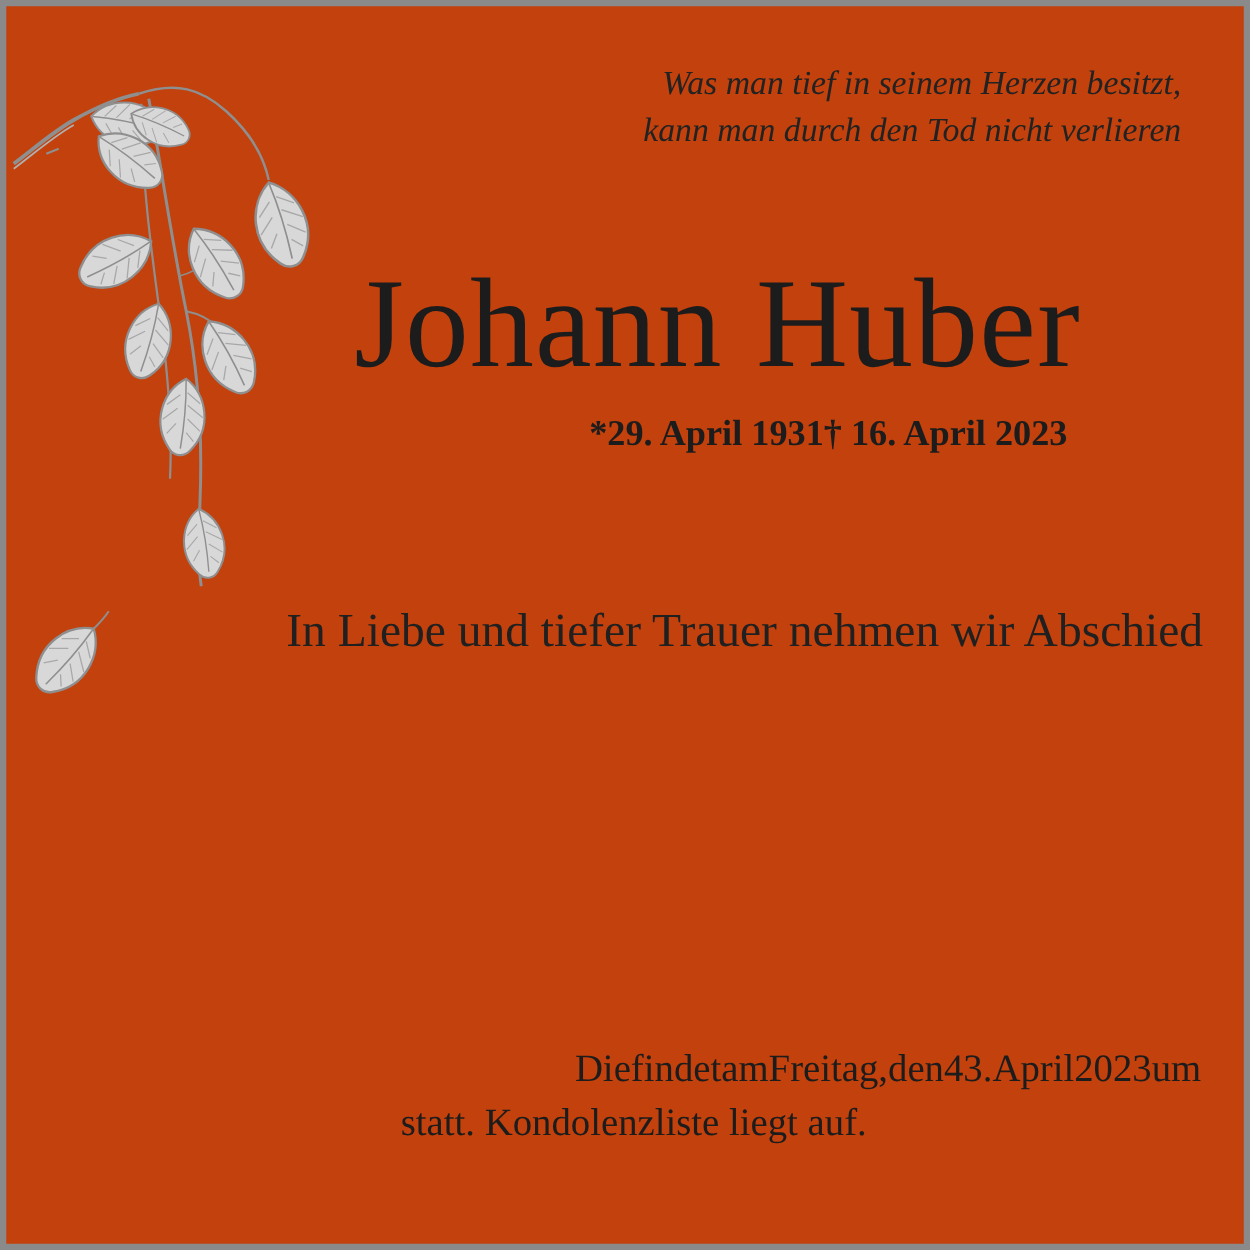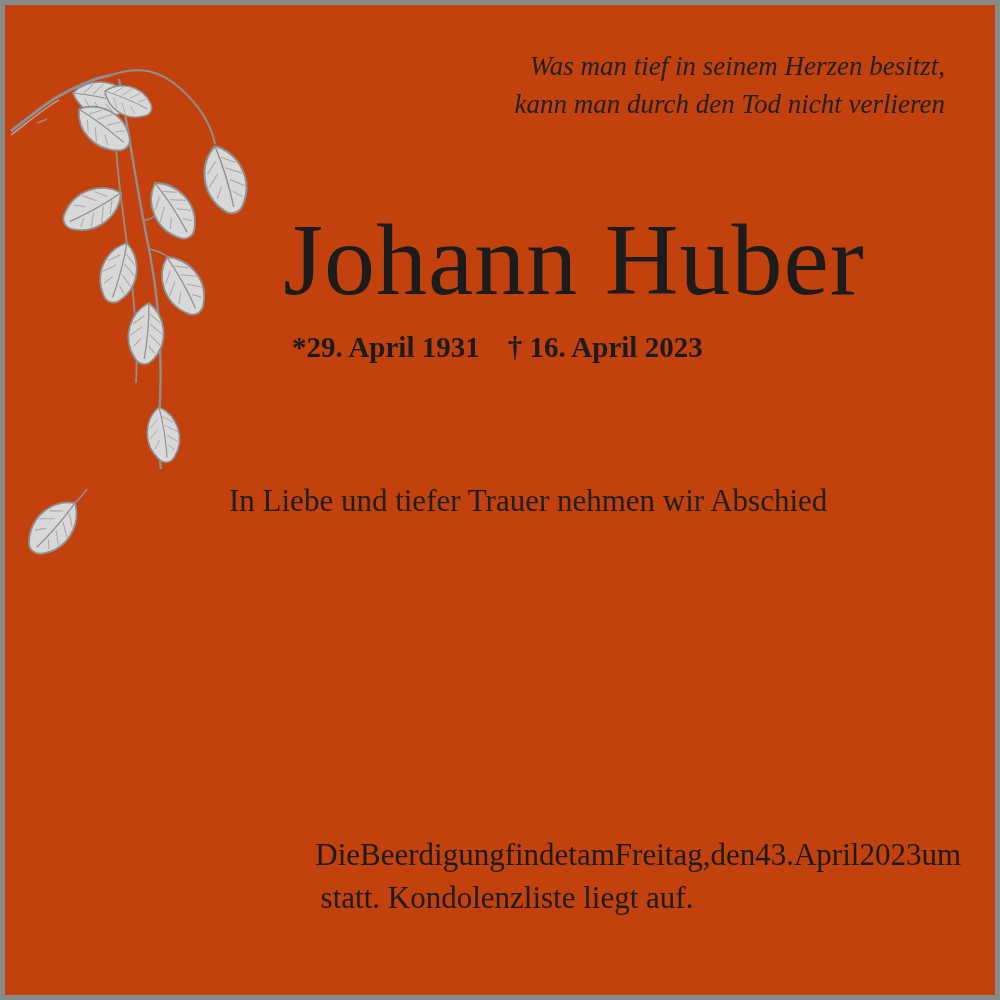"*29. April 1931" .dates-row { gap: 28px -> none; justify-content: flex-start -> flex-end }
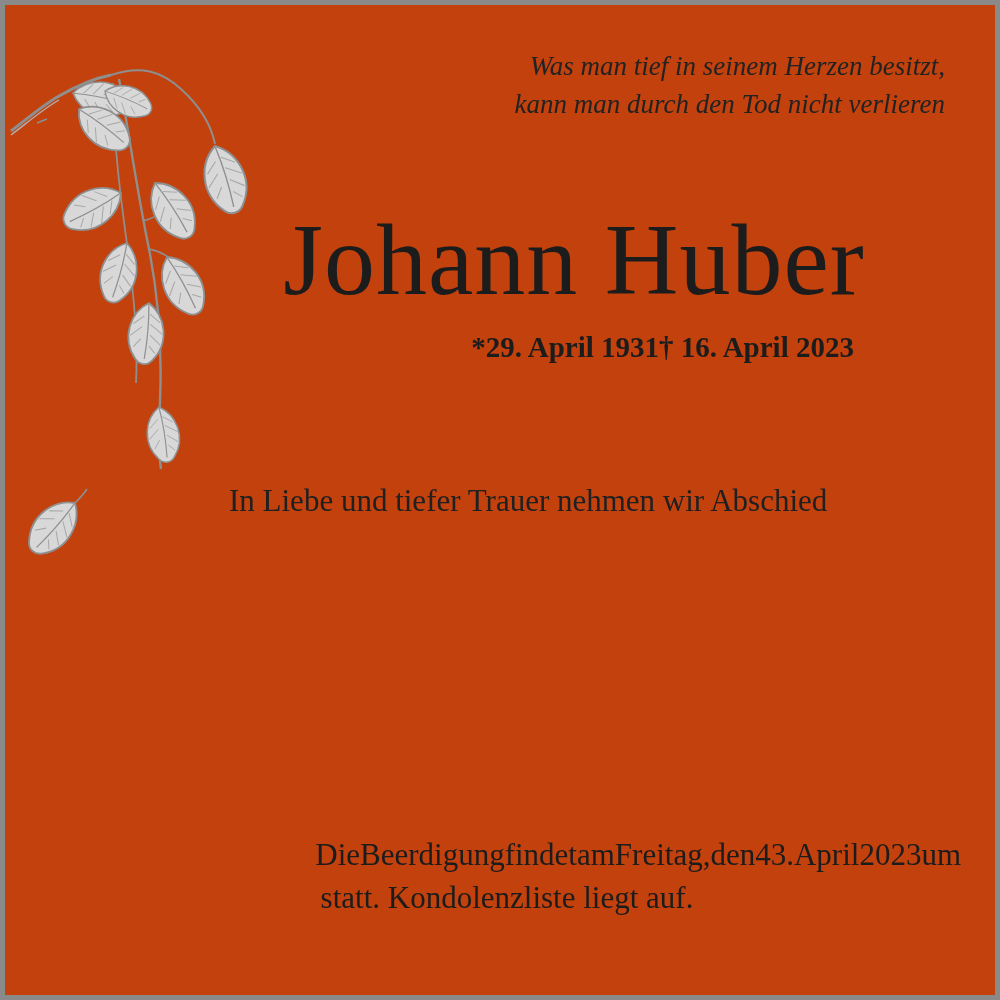"In Liebe und tiefer Trauer" .farewell { font-size: 31px -> 38px }
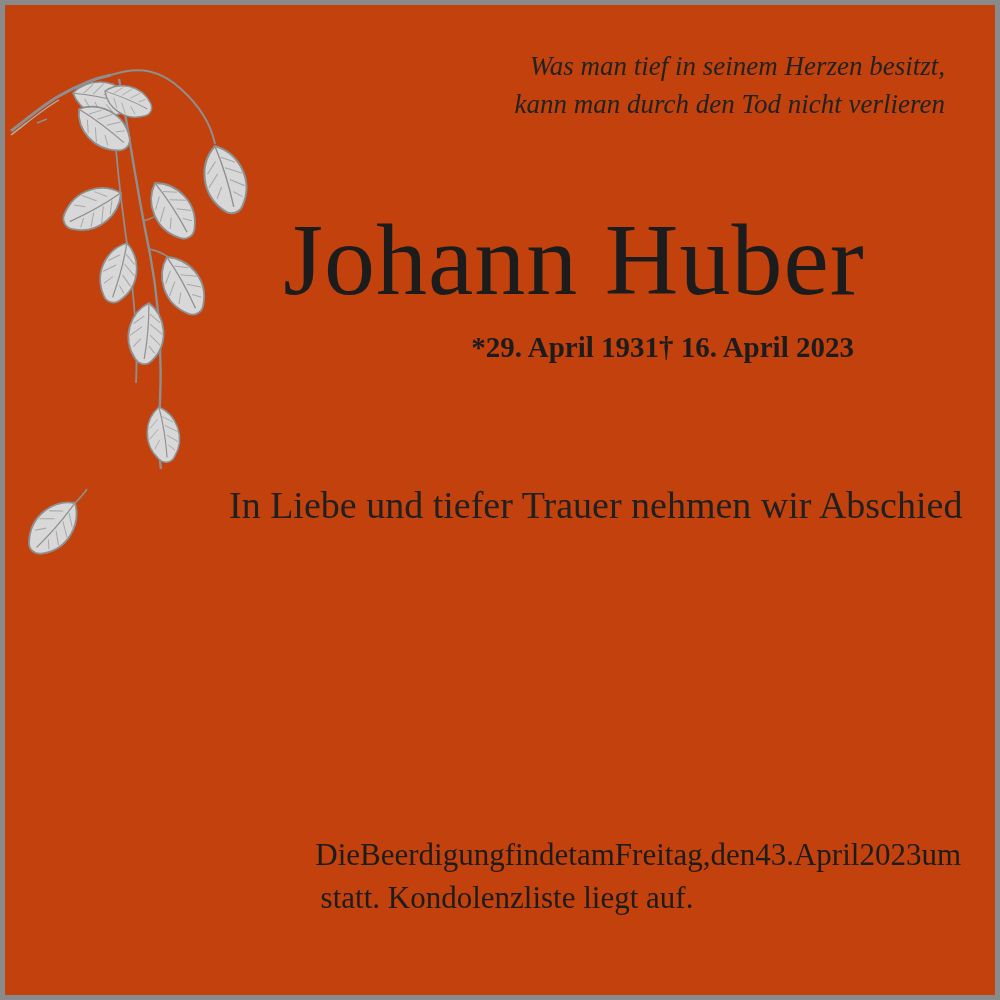"Beerdigung" span { html: <span>Beerdigung</span> -> none }
